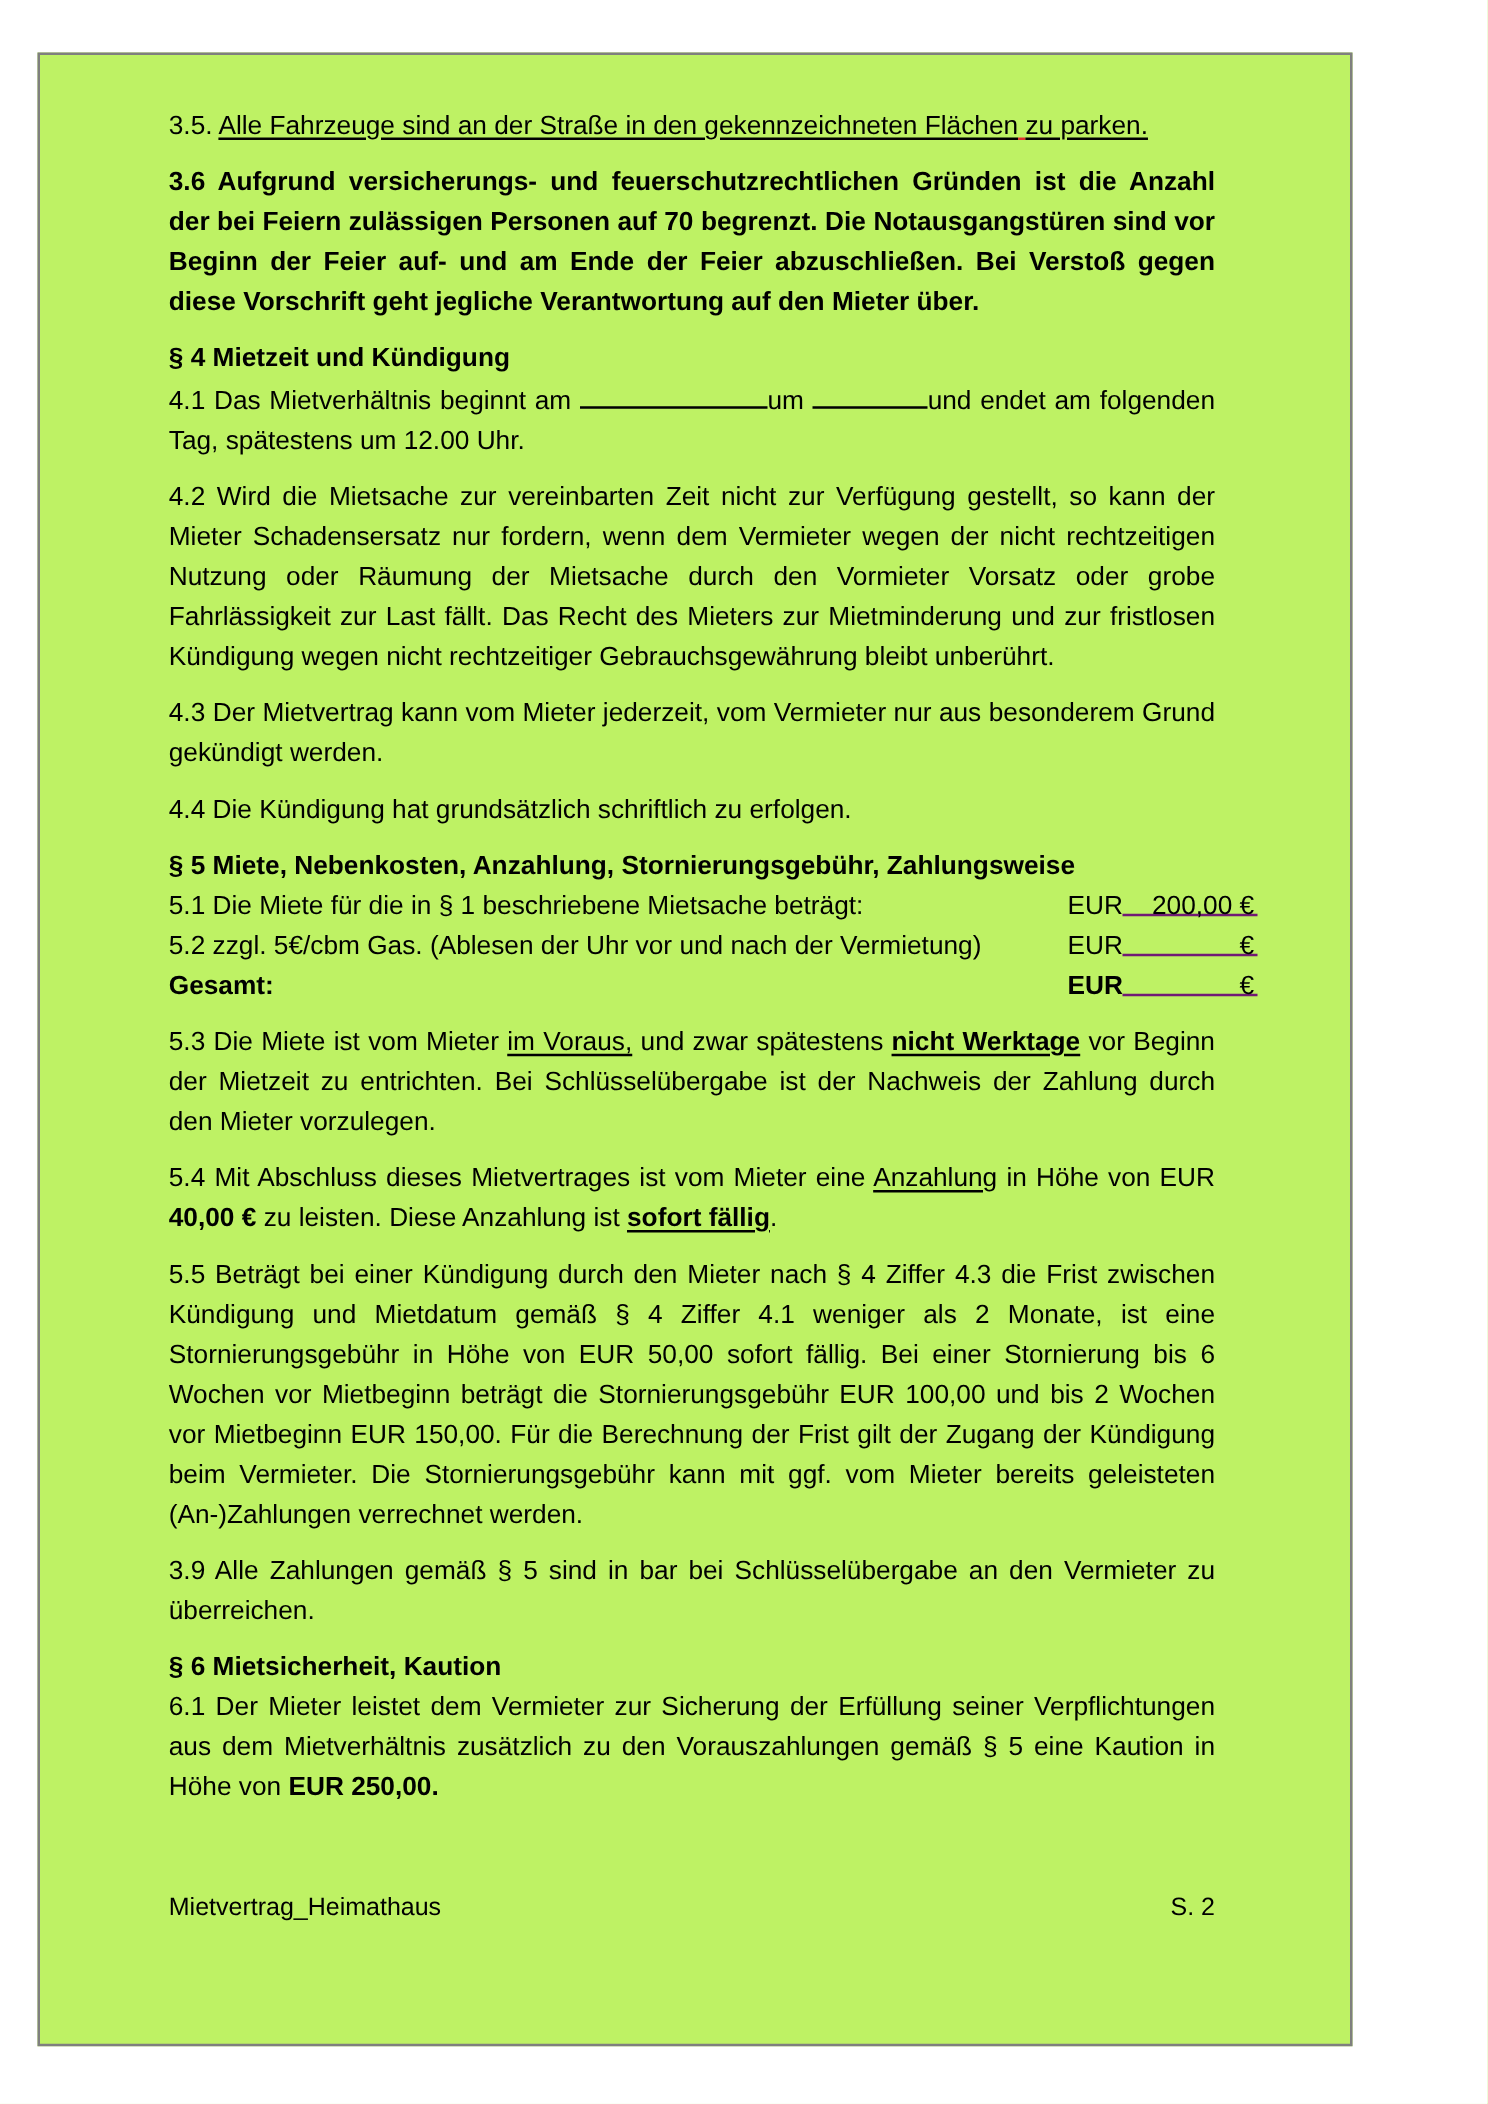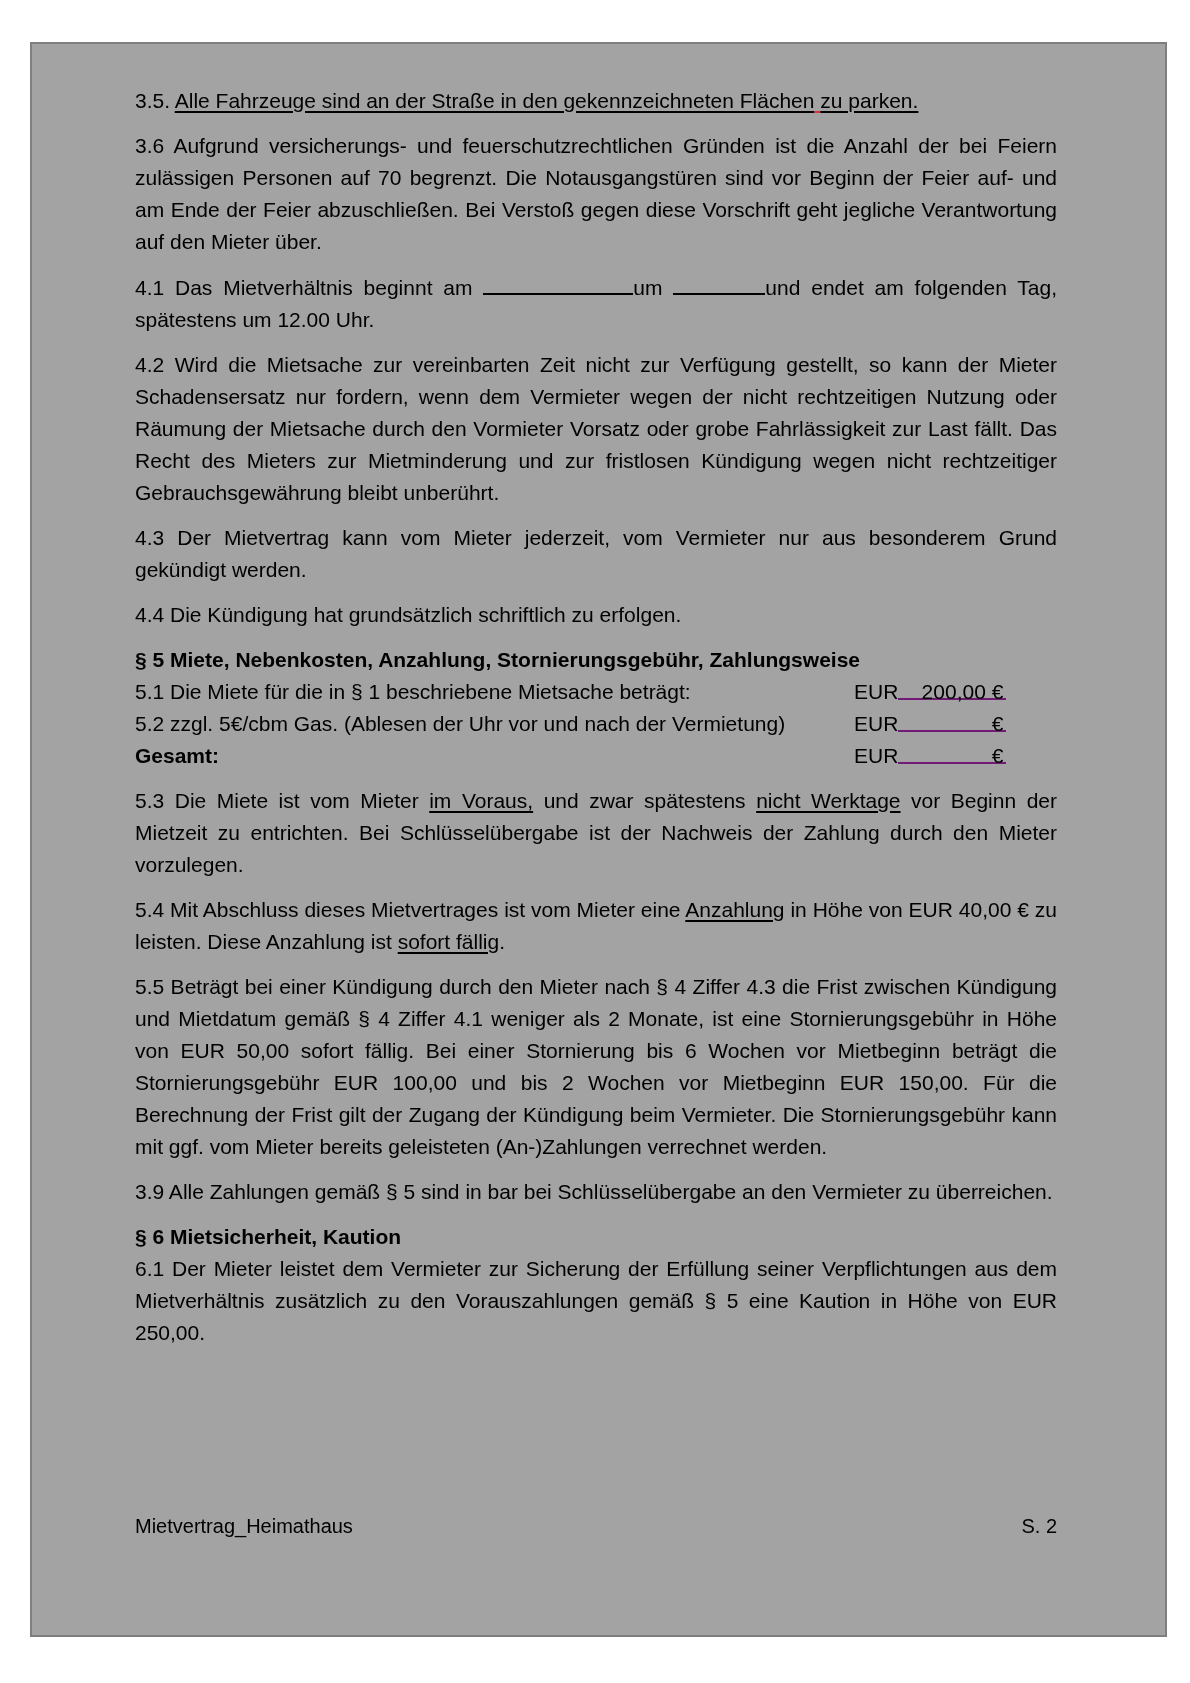"3.5. Alle Fahrzeuge sind an" .page { background: #a3a3a3 -> #bef264; width: 1137px -> 1052px }
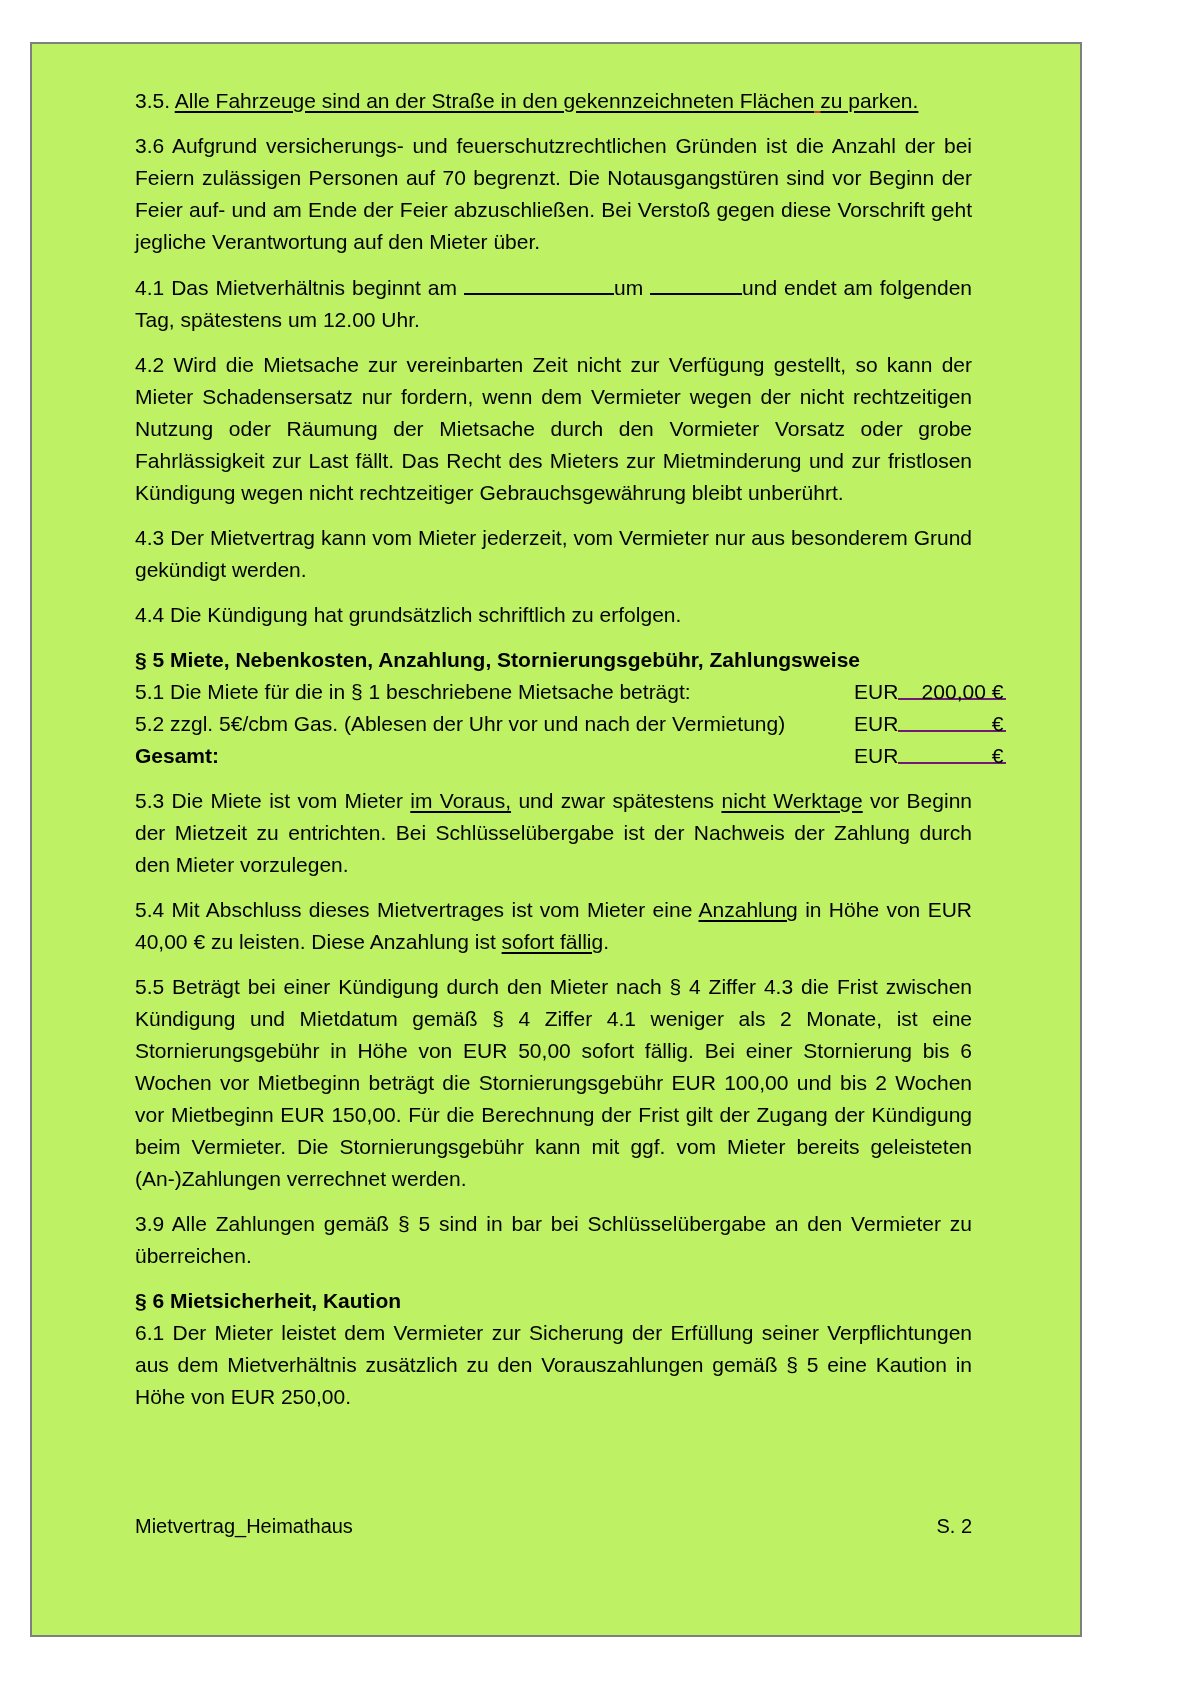"3.6 Aufgrund versicherungs- und" .b { font-weight: normal -> bold }
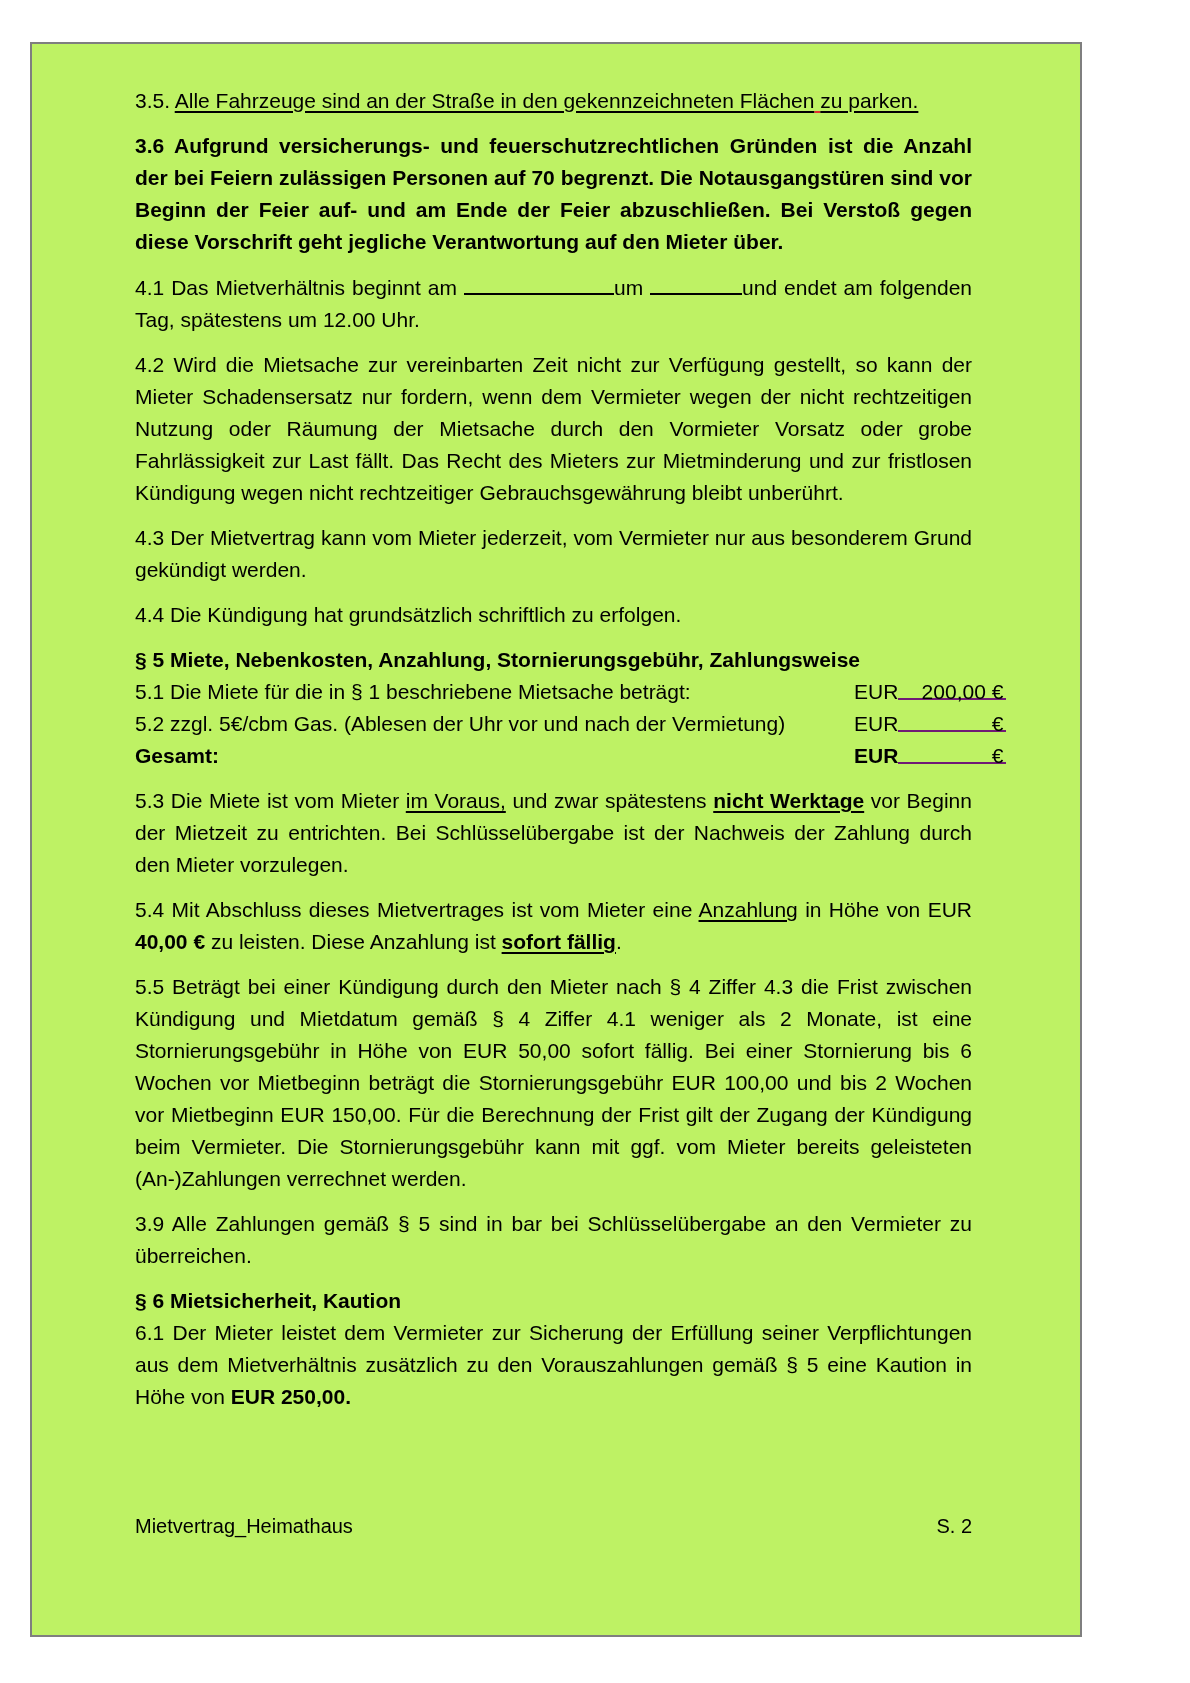"§ 4 Mietzeit und Kündigung" p.heading { html: none -> <p>§ 4 Mietzeit und Kündigung</p> }
